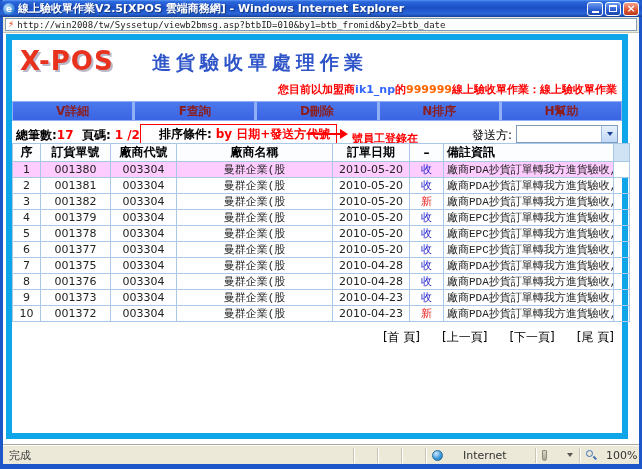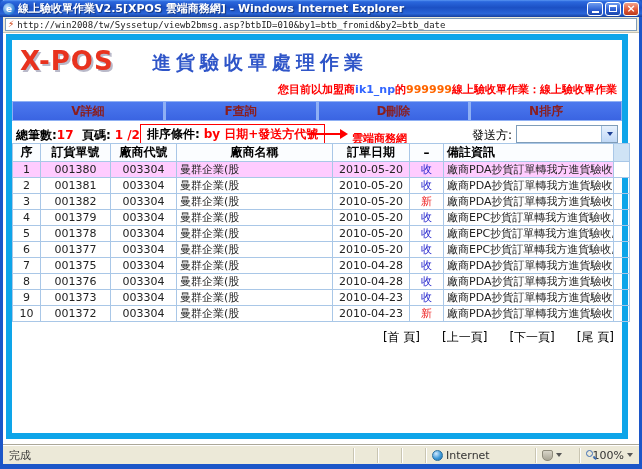"H幫助" div.tb-btn { html: none -> <div>H幫助</div> }
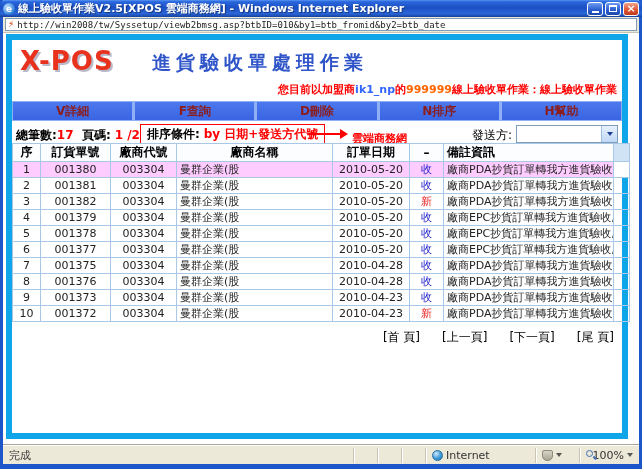"排序條件: by 日期+發送方代號" .sort-box { padding: 1px 6px 0 6px -> 1px 6px 0 18px }
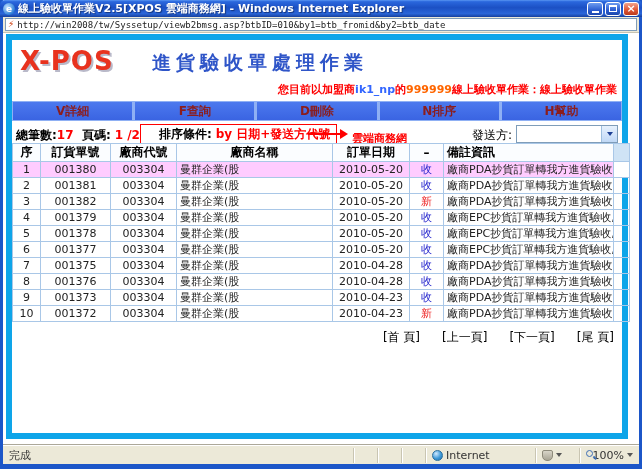"雲端商務網" span.sort-note { text: 雲端商務網 -> 號員工登錄在 }
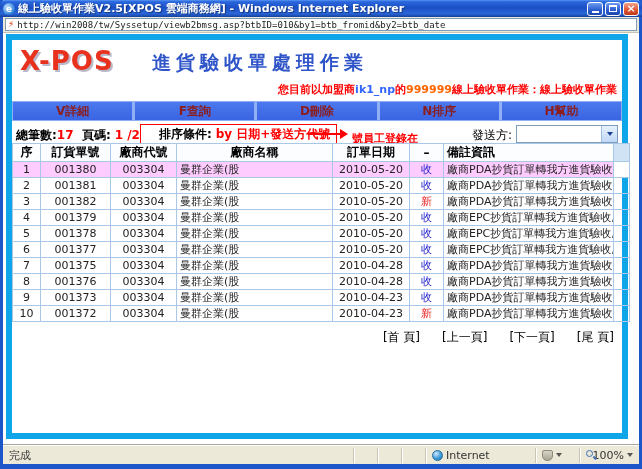"曼群企業(股" .c-vname, .c-remark { font-family: none -> Liberation Mono, monospace; text-align: left -> center }
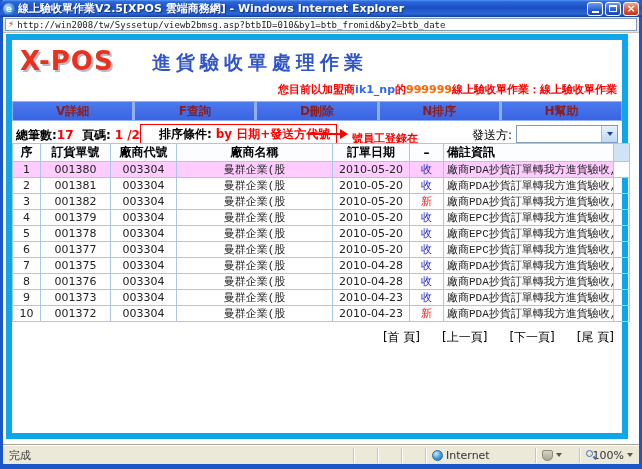"Internet" .sb-panel { gap: 3px -> 20px }
